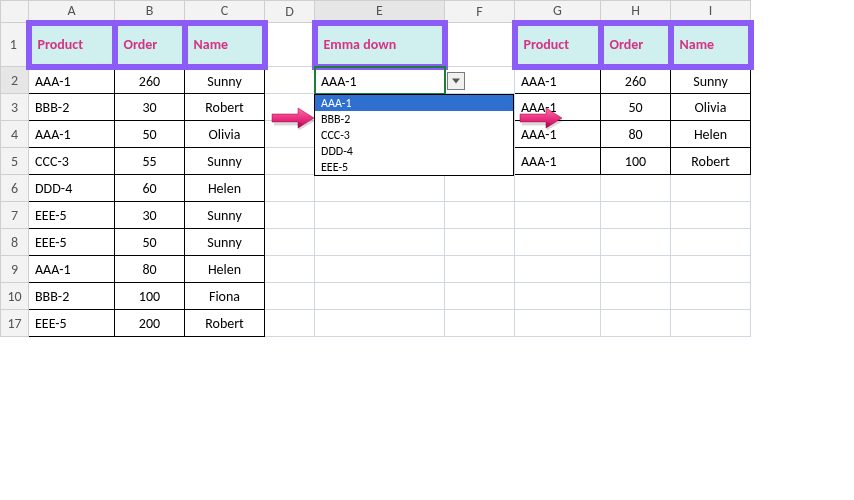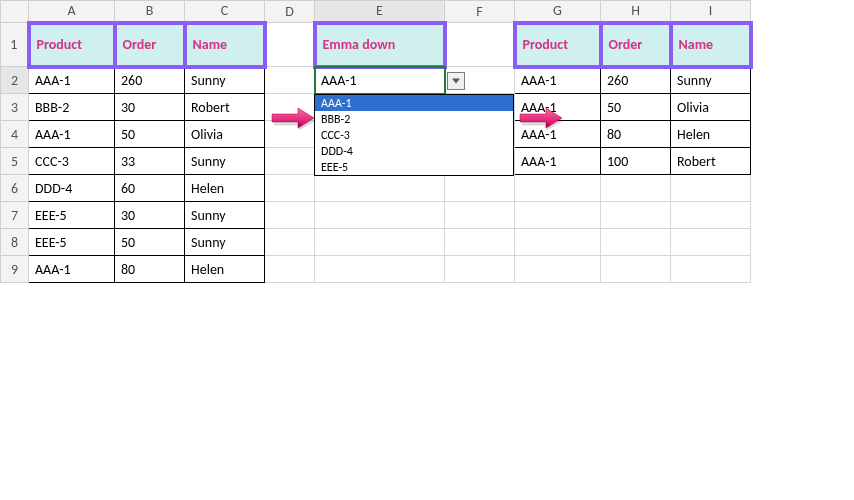"Product" .hdrcell { border: 4px solid #8b5cf6 -> 6px solid #8b5cf6 }
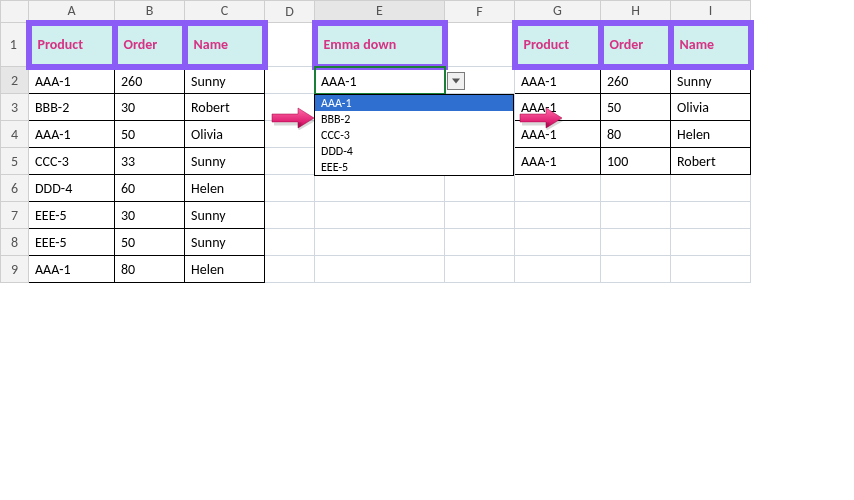"260" .dcell.num { text-align: left -> center }
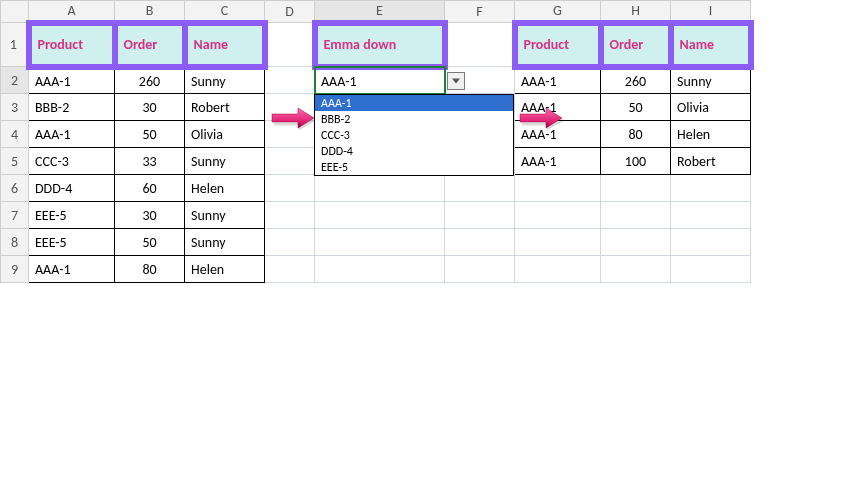"Sunny" .dcell.name { text-align: left -> center }
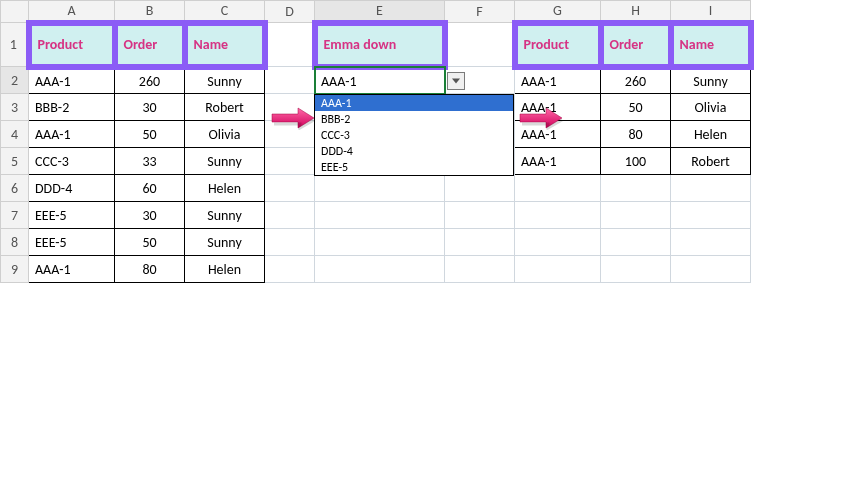"33" td.dcell { text: 33 -> 55 }
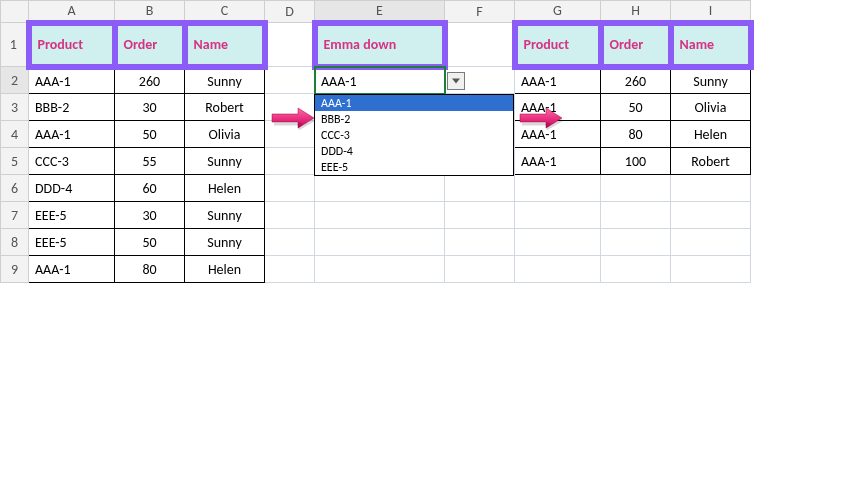"10" tr { html: none -> <tr> <th>10</th> <td>BBB-2</td> <td>100</td> <td>Fiona</td> <td></td> <td></td> <td></td> <td></td> <td></td> <td></td> </tr> }
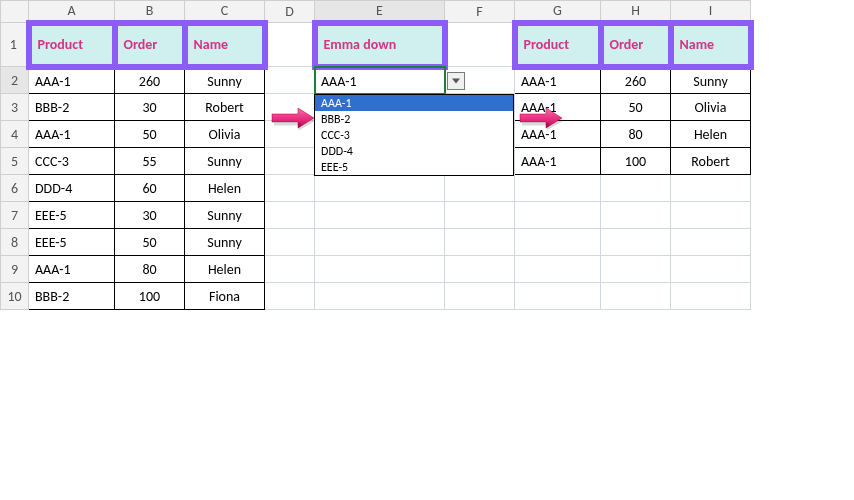"17" tr { html: none -> <tr> <th>17</th> <td>EEE-5</td> <td>200</td> <td>Robert</td> <td></td> <td></td> <td></td> <td></td> <td></td> <td></td> </tr> }
